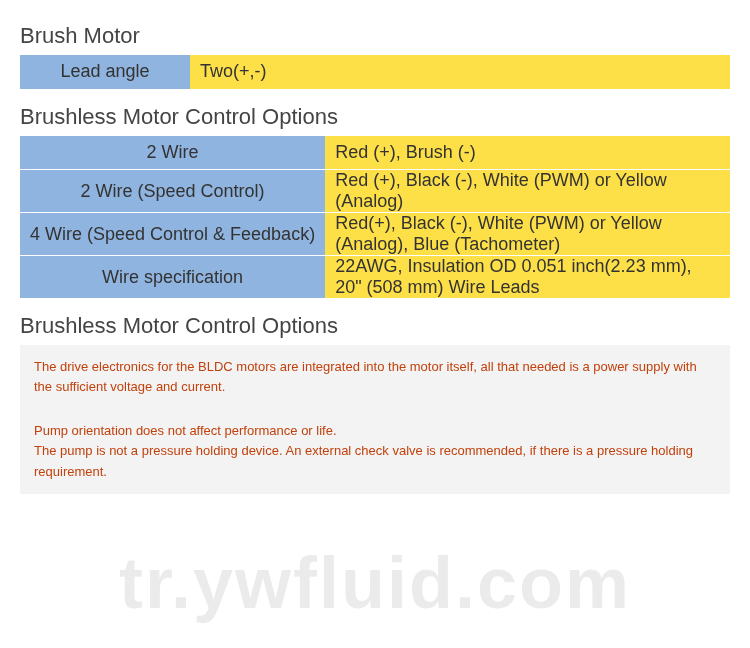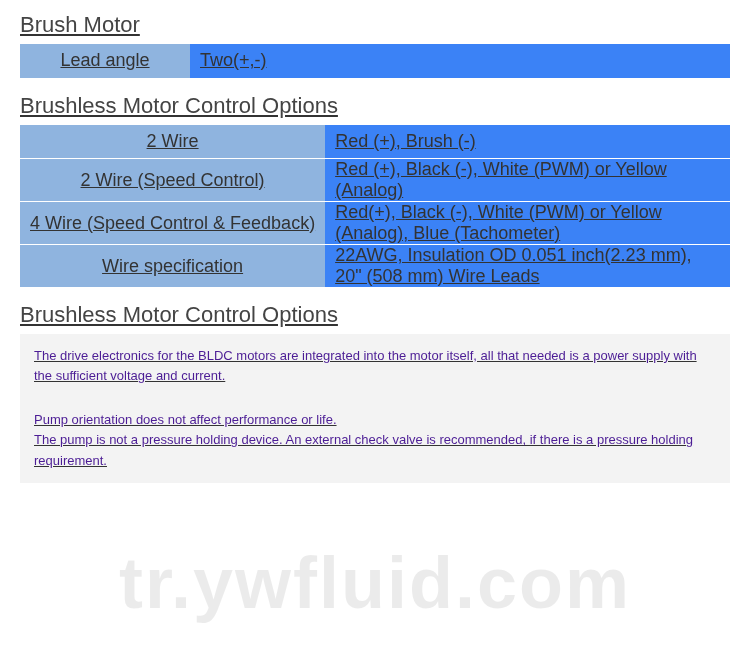"Brush Motor" .content { padding: 12px 20px 0 20px -> 23px 20px 0 20px; text-decoration: underline -> none }
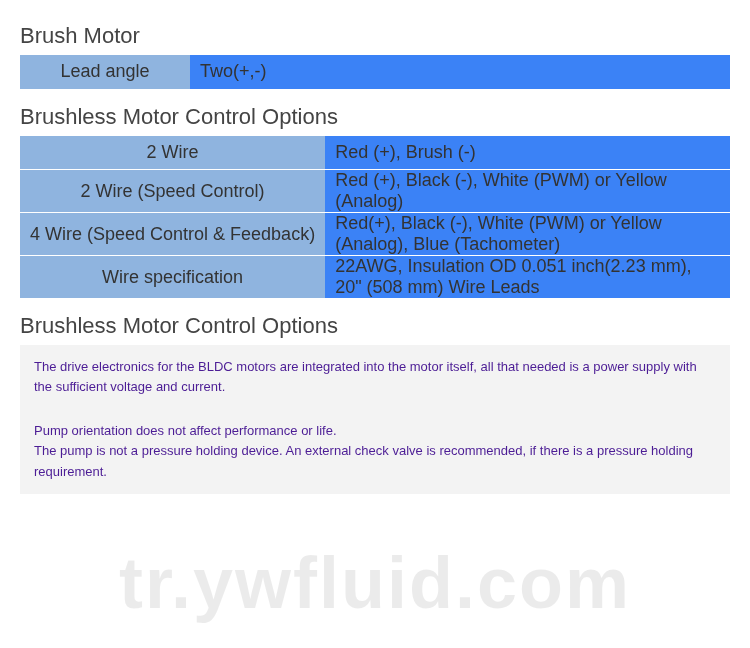"Two(+,-)" table.spec td.value { background: #3b82f6 -> #fde047 }
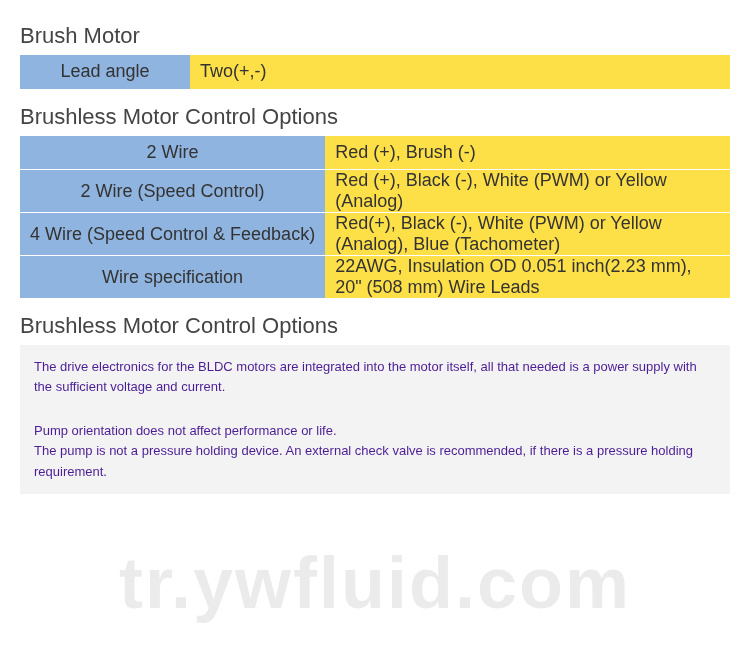"The drive electronics for the" .note-block { color: #4c1d95 -> #c2410c }
